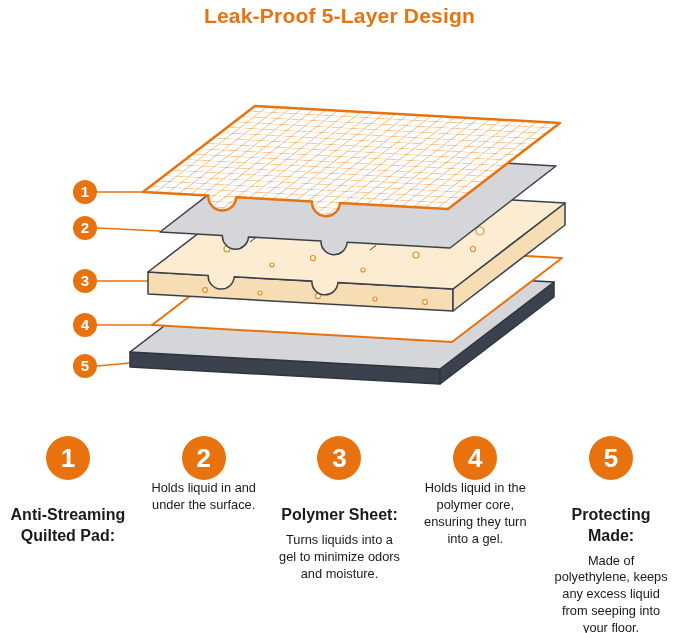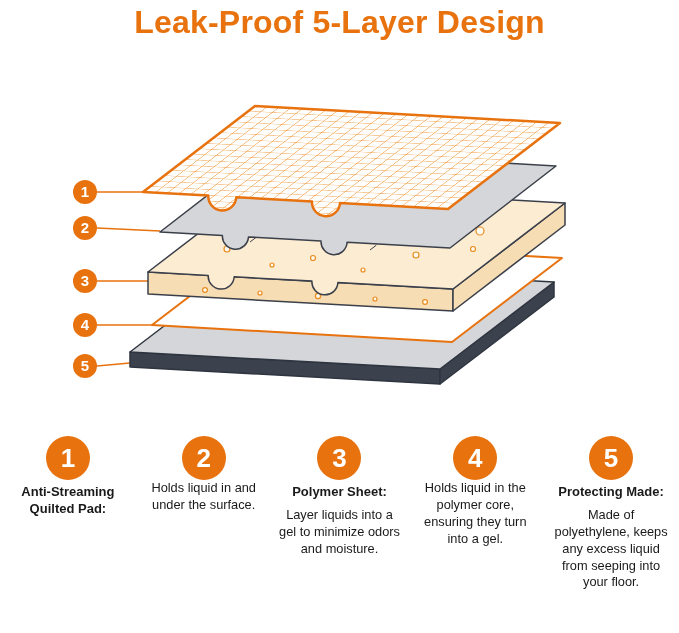"Leak-Proof 5-Layer Design" .title { font-size: 32px -> 21px }
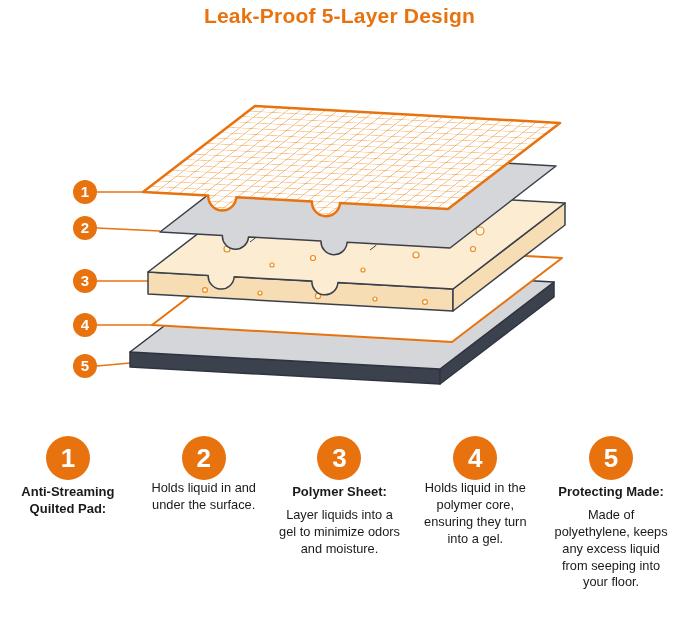"Anti-Streaming Quilted Pad:" .feature h3 { font-size: 13px -> 16px; margin: 4px 0 6px -> 25px 0 6px }
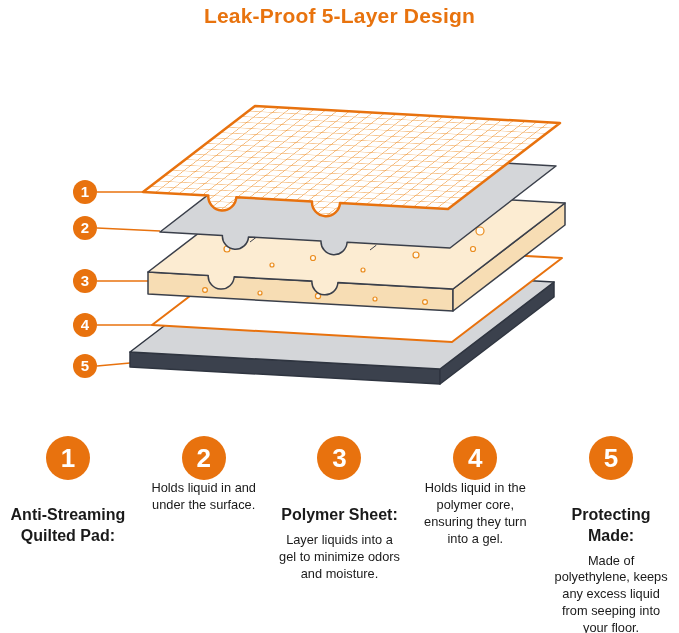"Layer liquids into a gel" p { text: Layer -> Turns }
